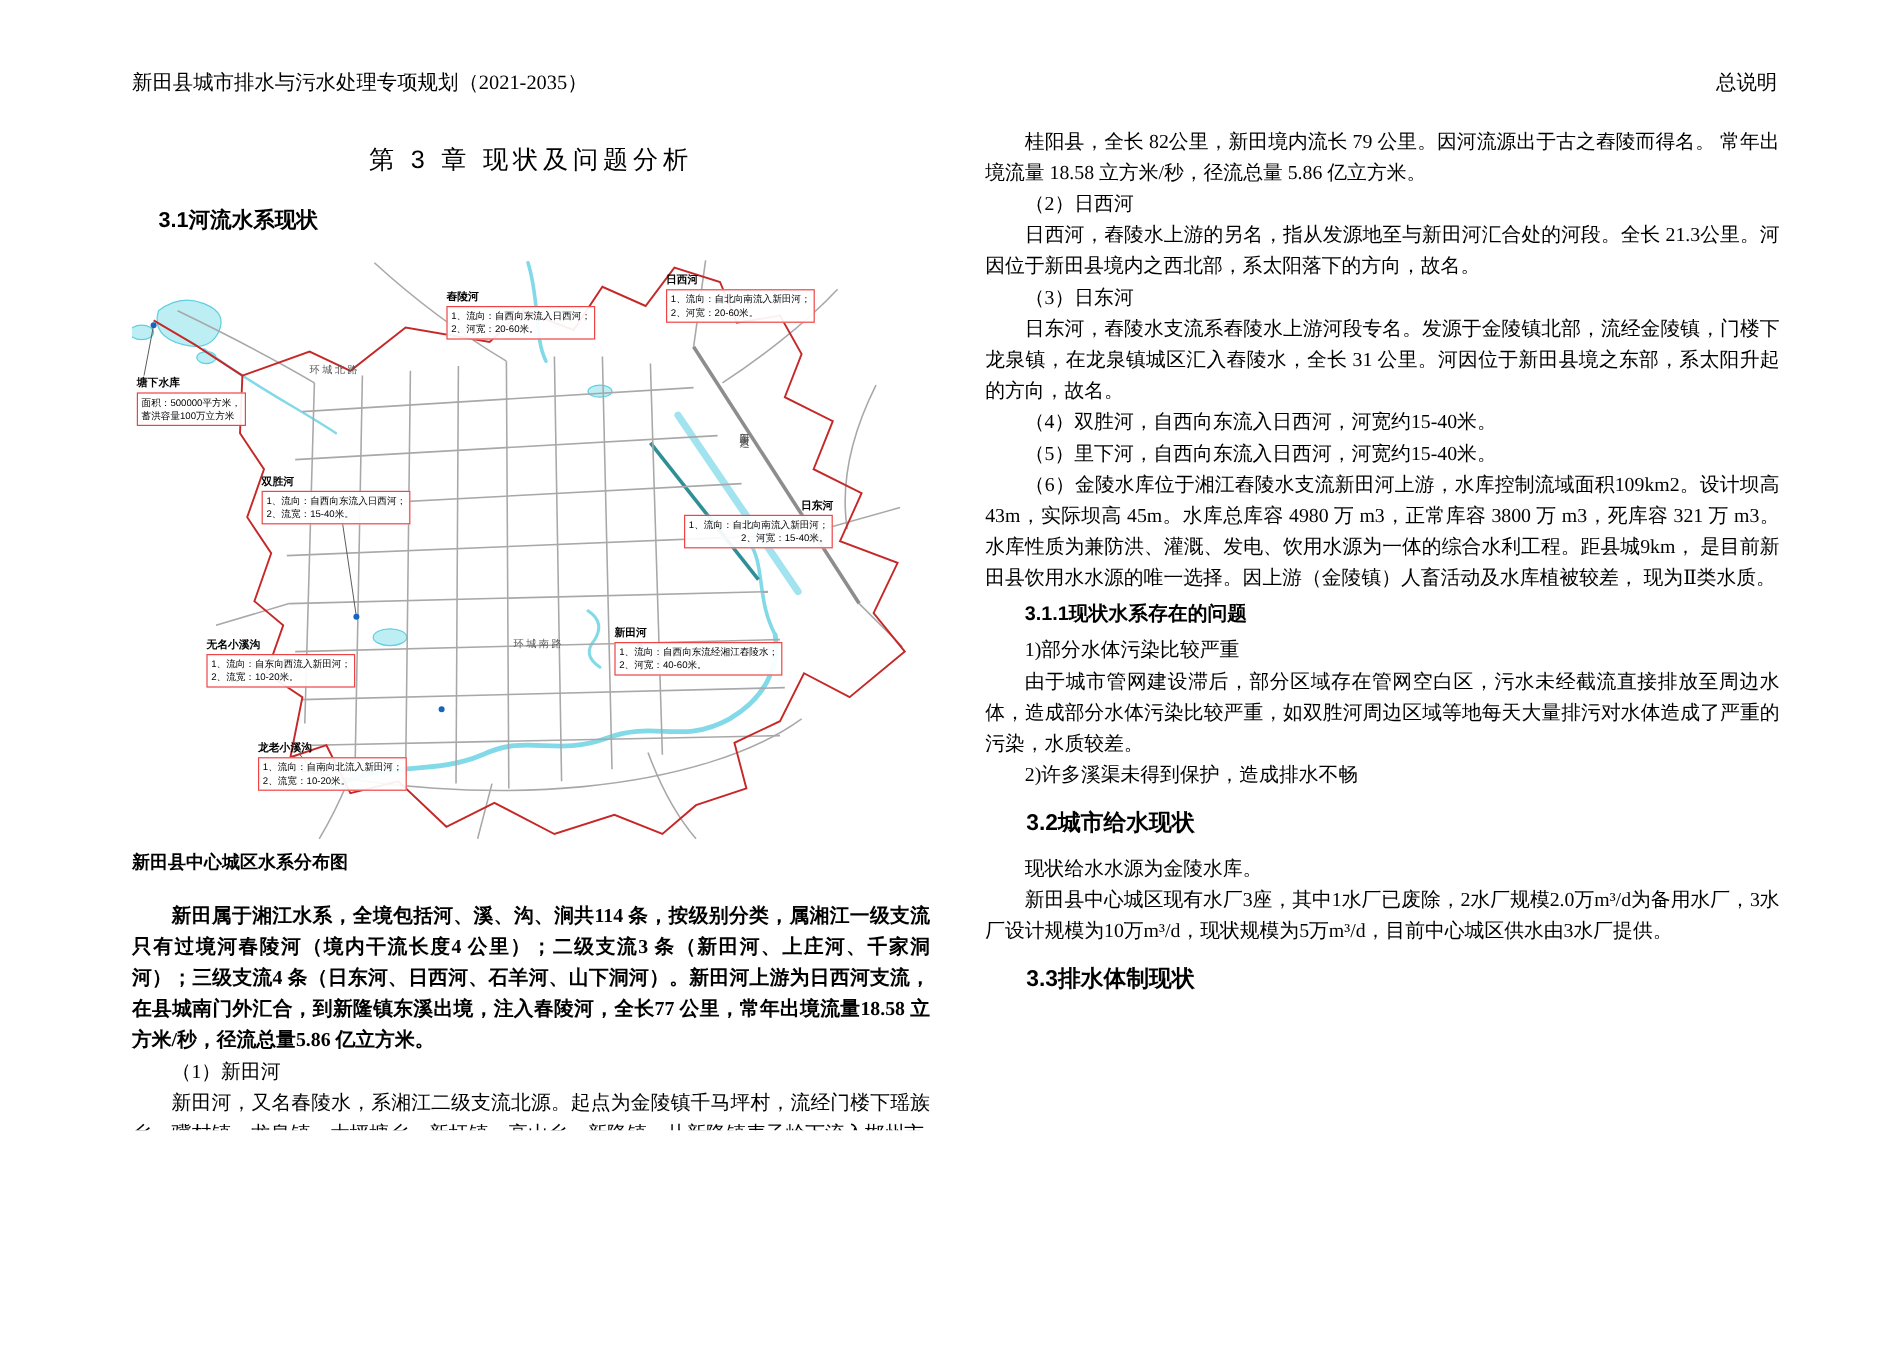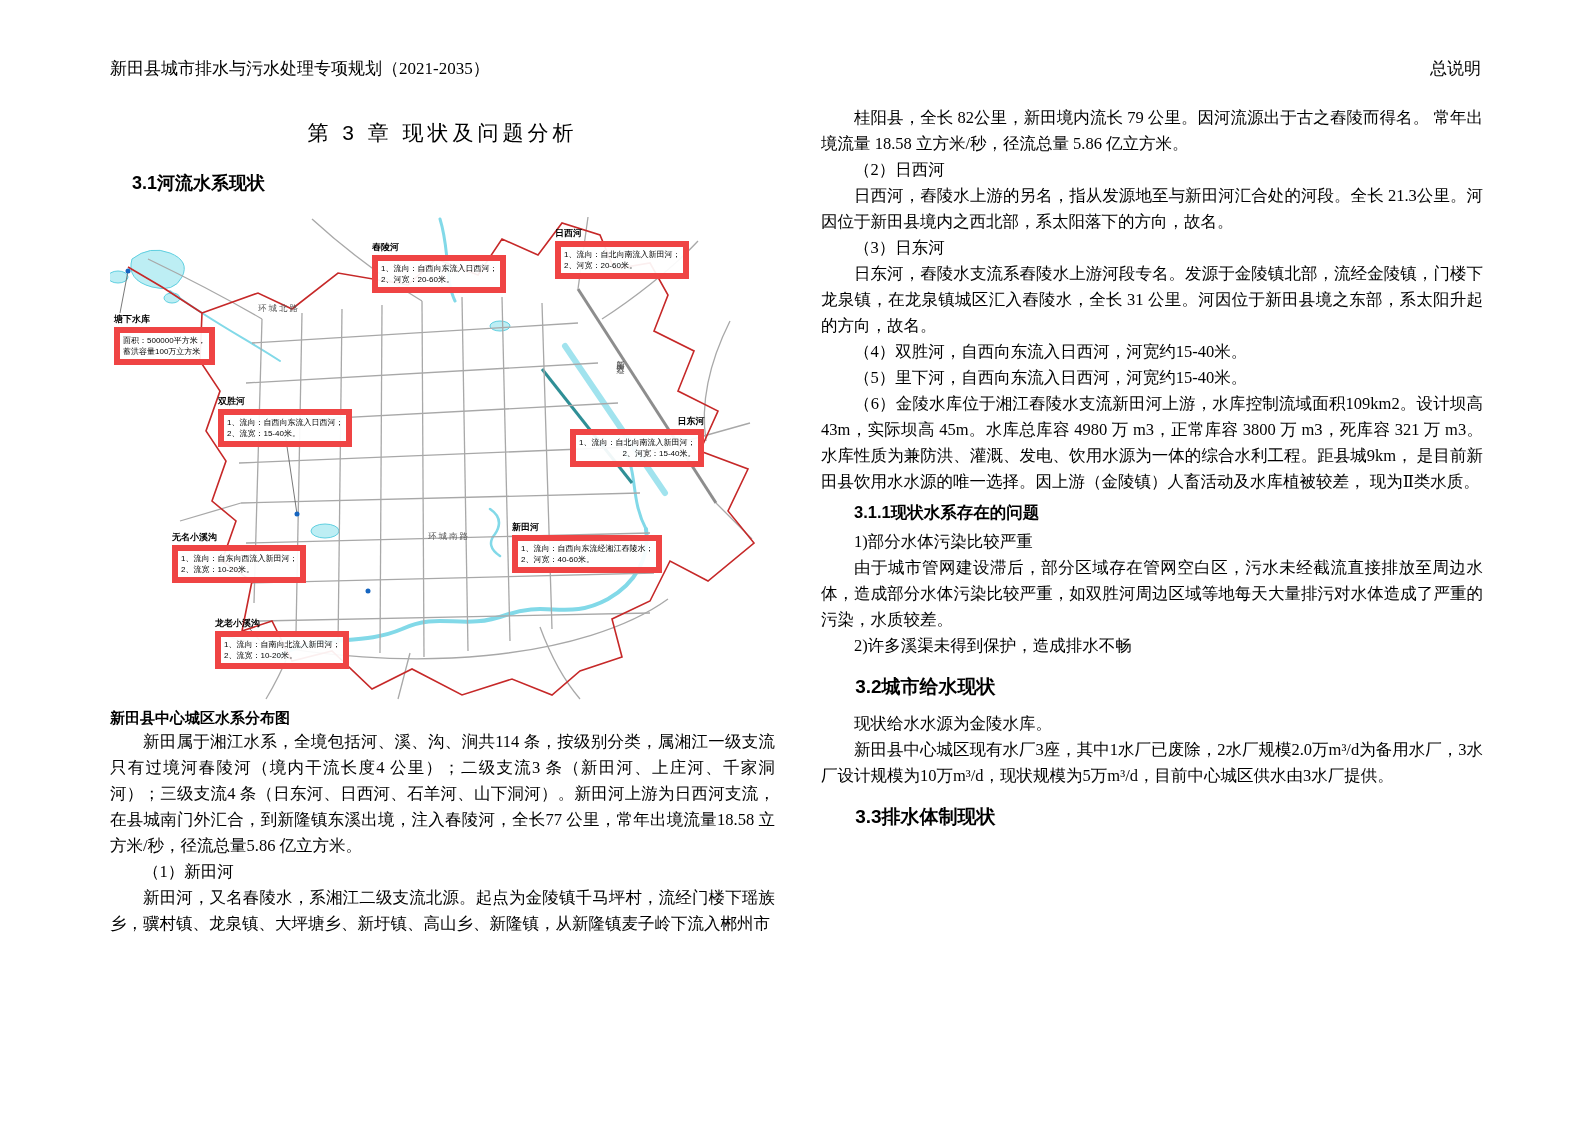"1、流向：自北向南流入新田河；" .ann-box { border: 6px solid #ef4444 -> 1px solid #ef4444 }
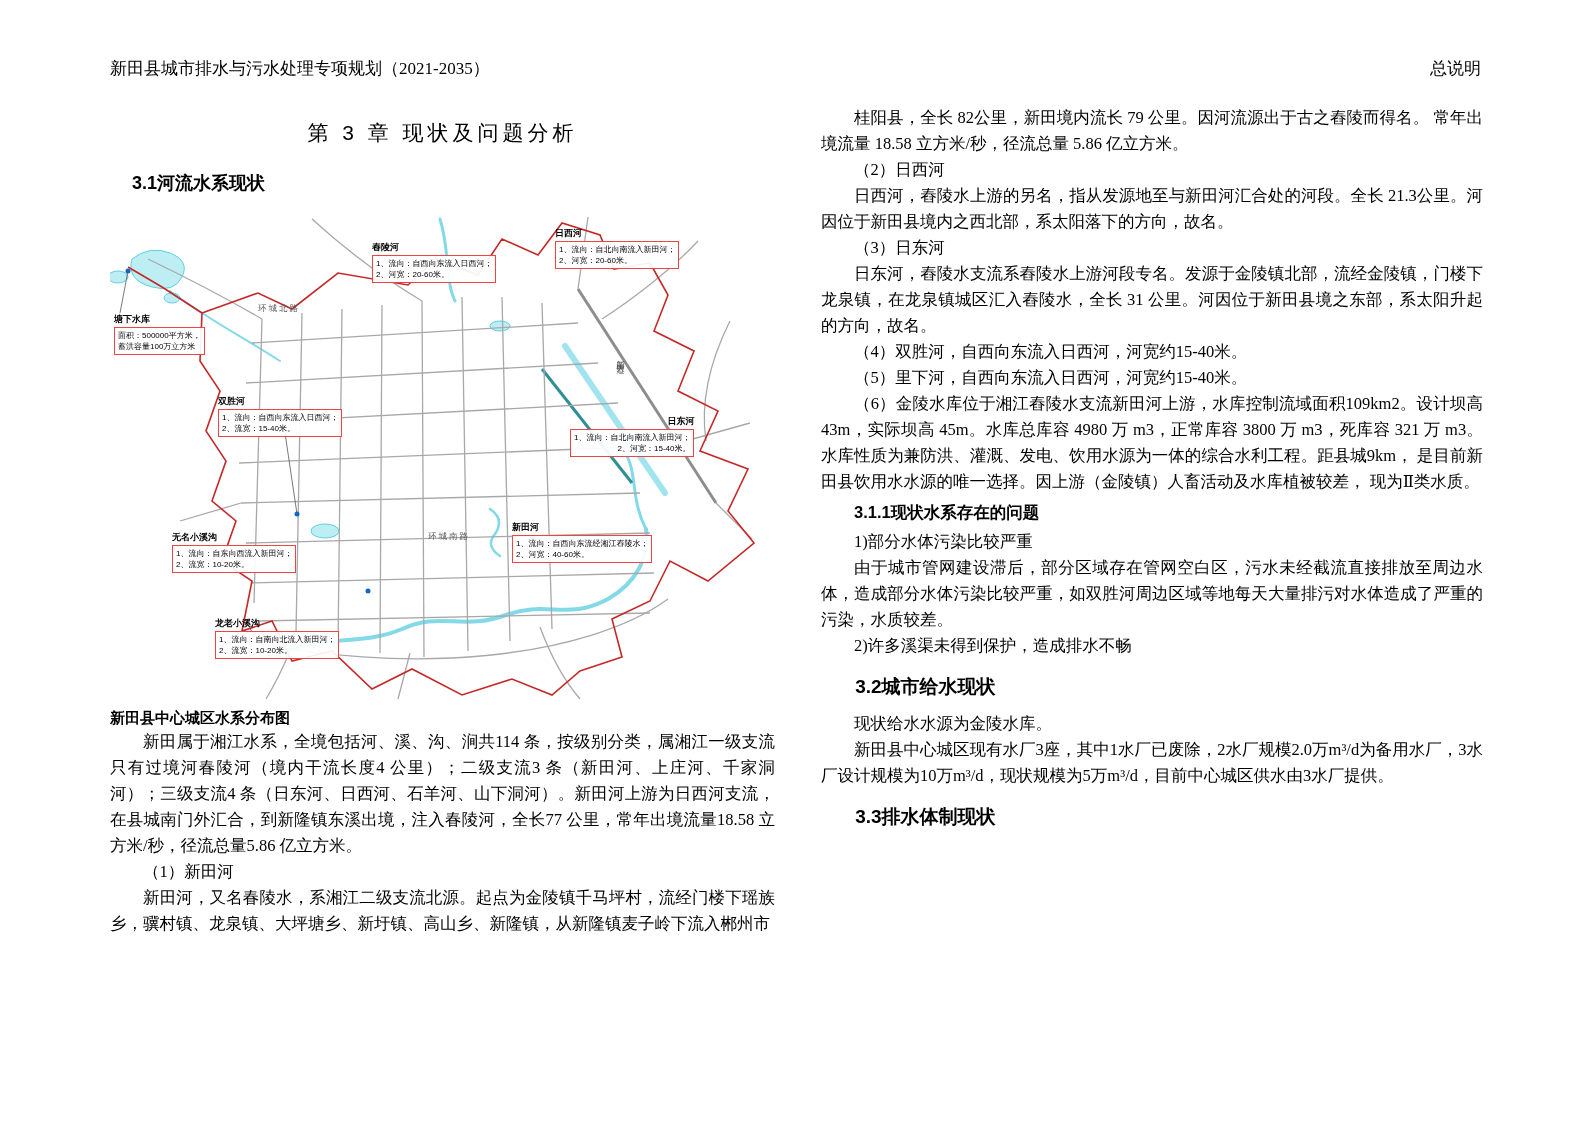"新田属于湘江水系，全境包括河、溪、沟、涧共114" .col-left .para.first { font-weight: none -> bold; margin-top: 1px -> 22px }
